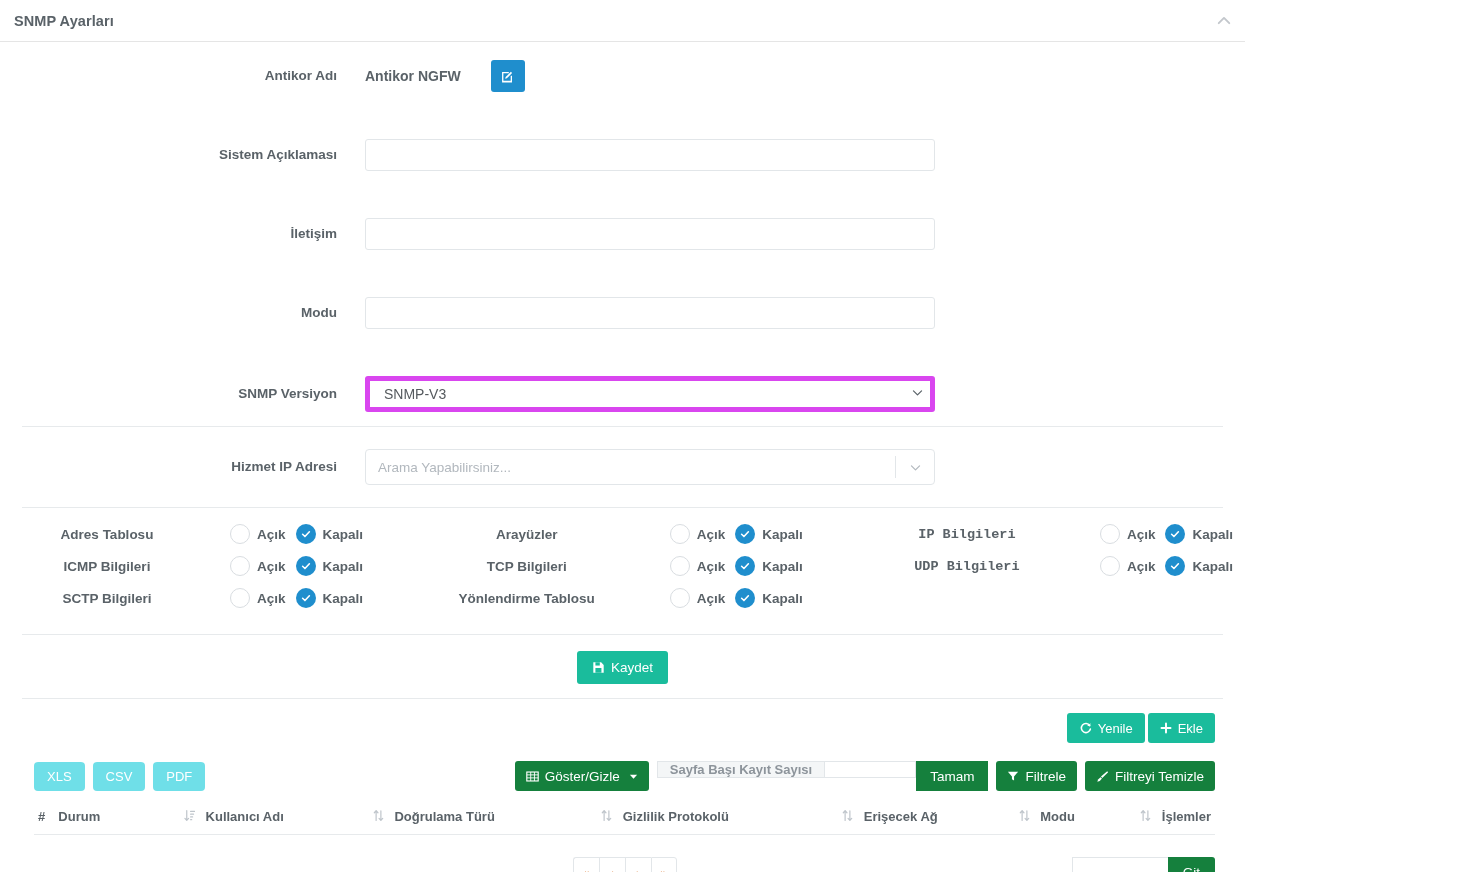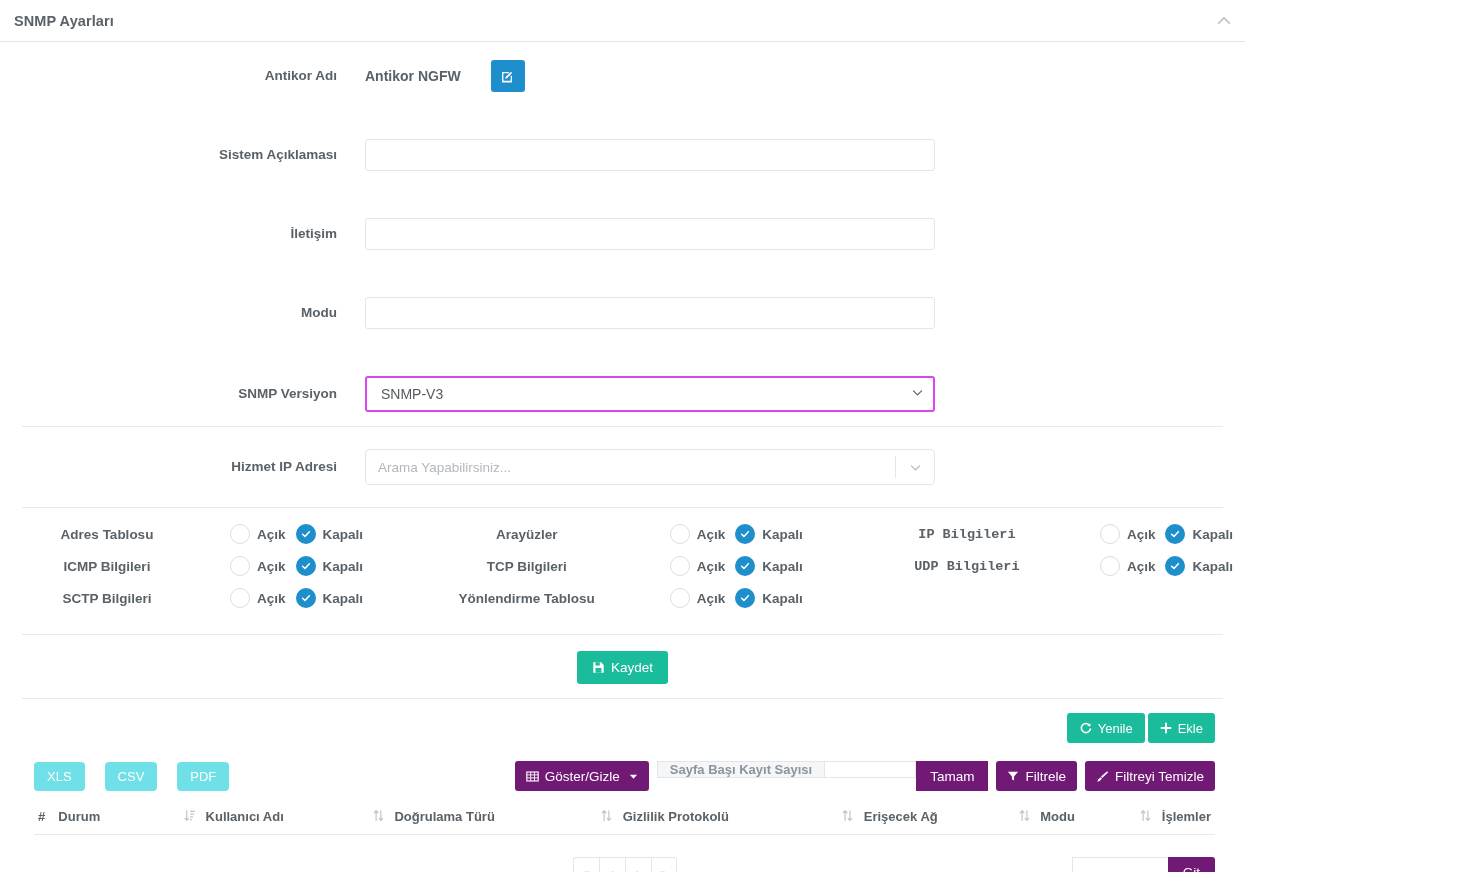"SNMP-V3" .sel { border: 2px solid #d946ef -> 5px solid #d946ef }
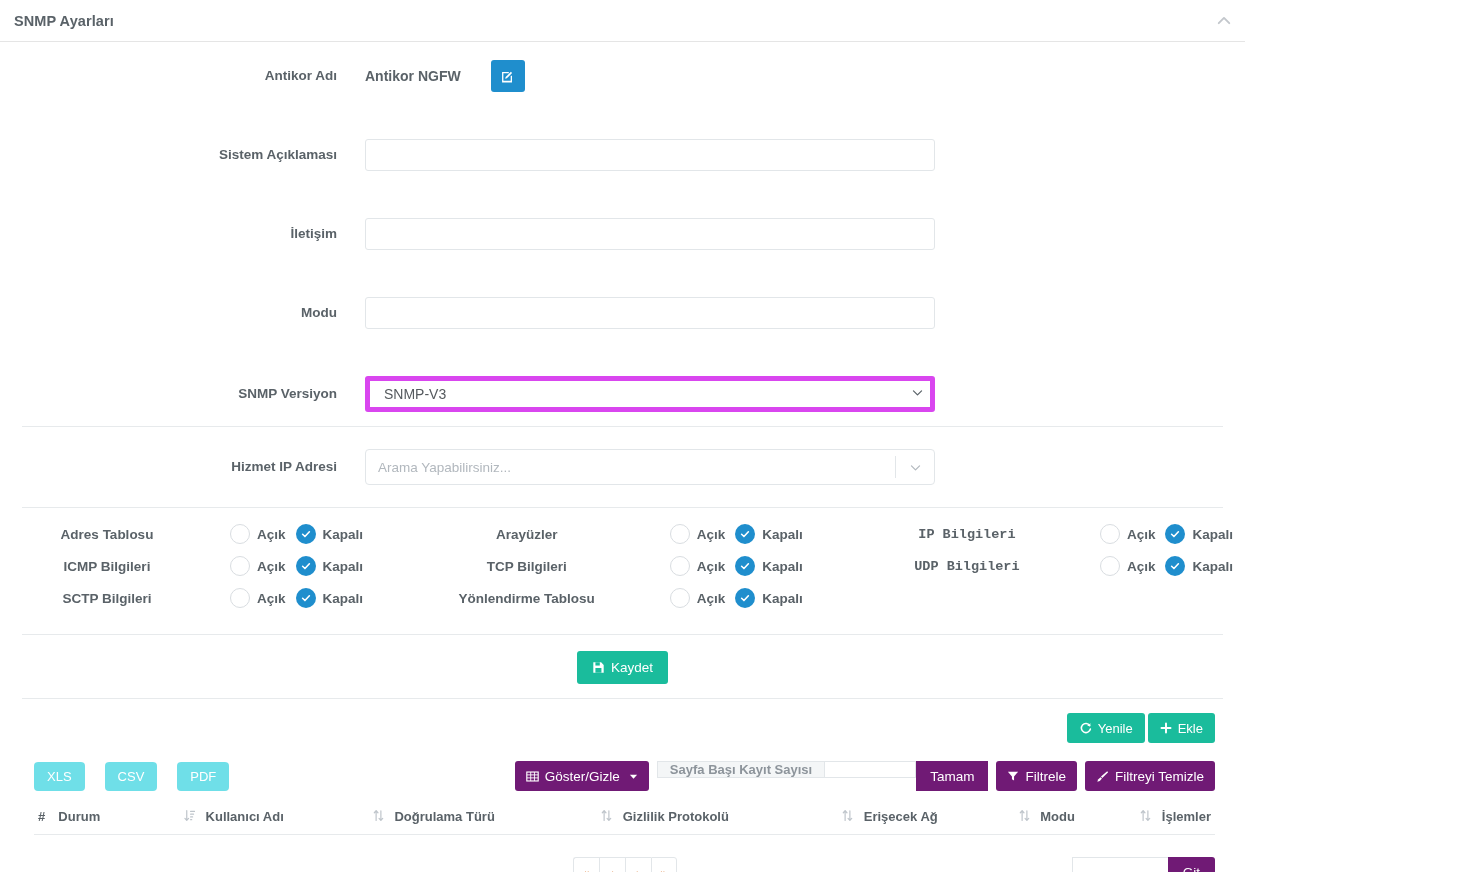"XLS" .exports { gap: 20px -> 8px }
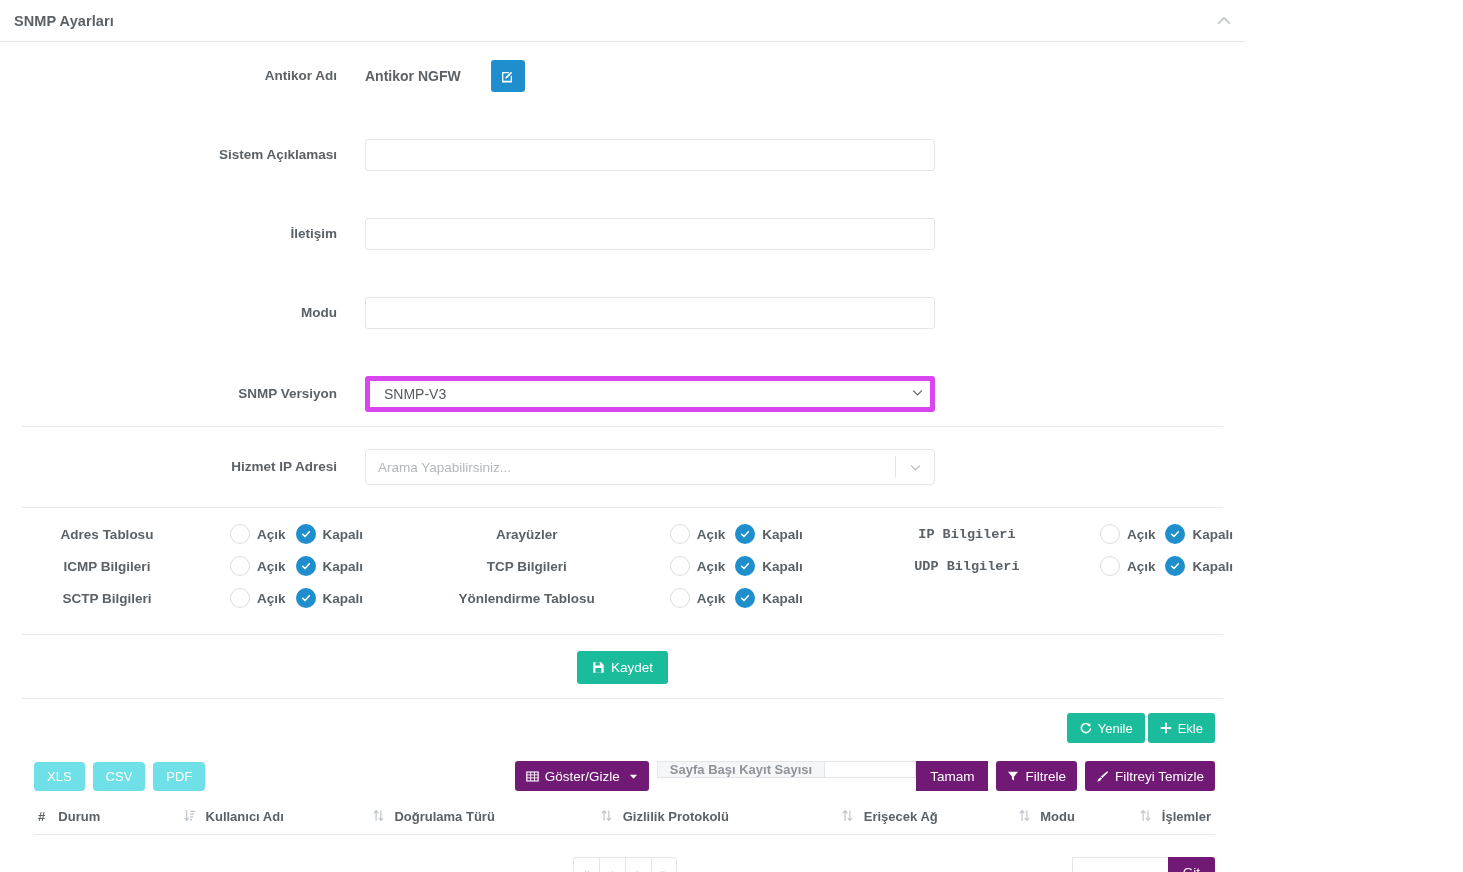"Göster/Gizle" .btn-cyan { background: #701a75 -> #15803d }
